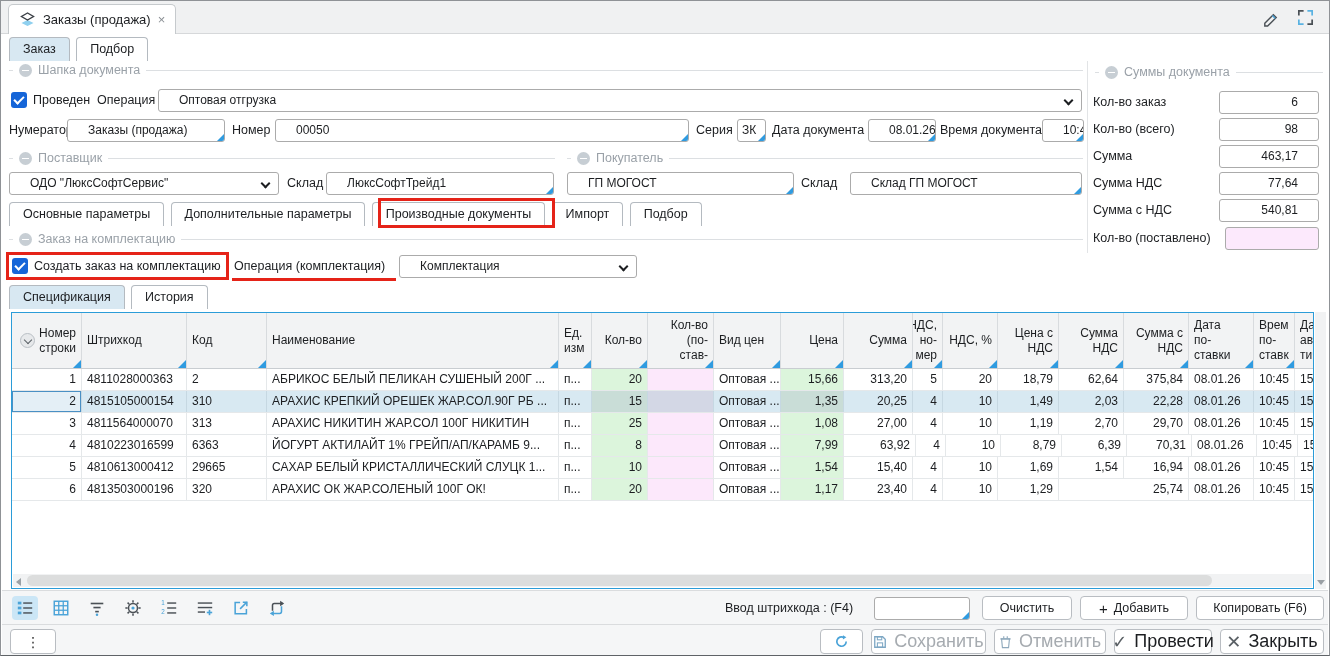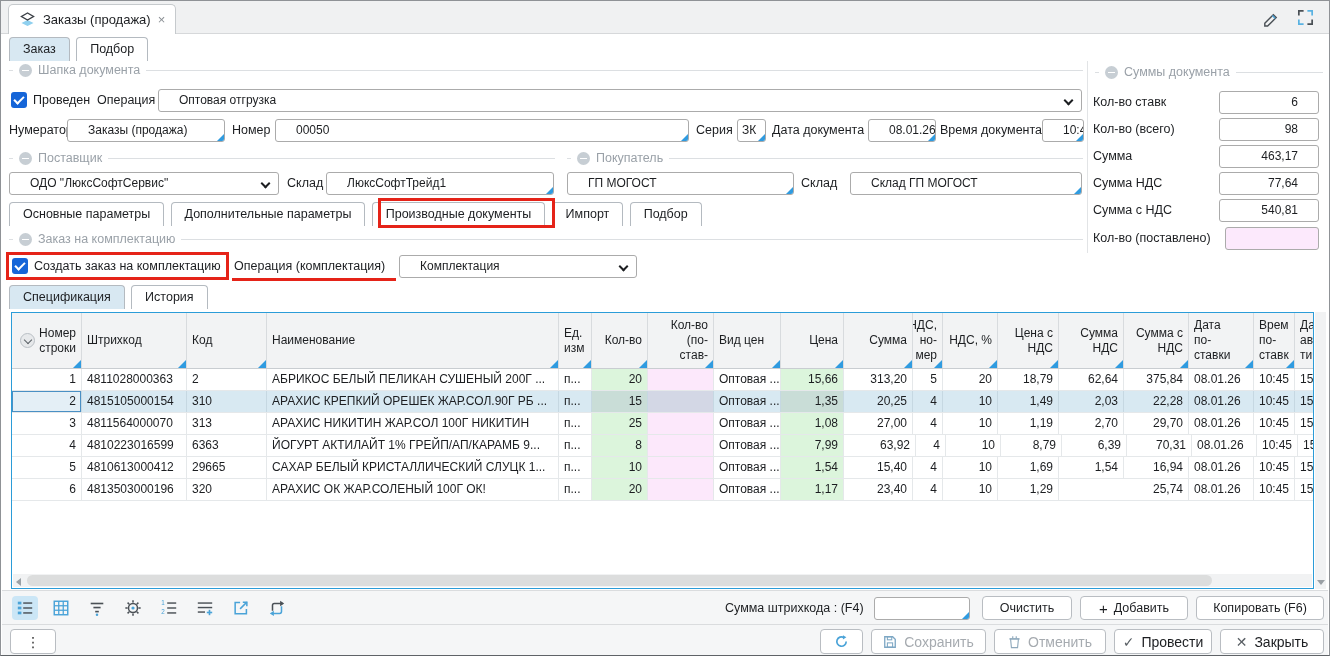"Кол-во ставк" span.lbl { text: ставк -> заказ }
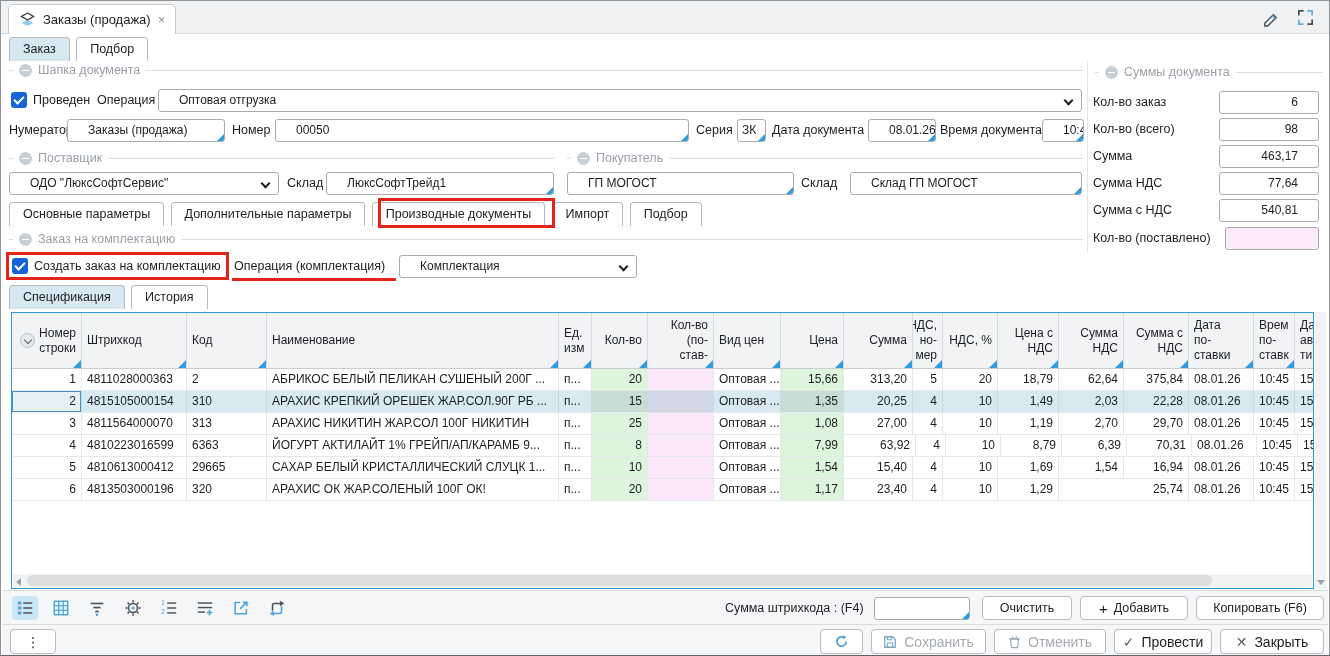"Сумма штрихкода : (F4)" span.lbl { text: Сумма -> Ввод }
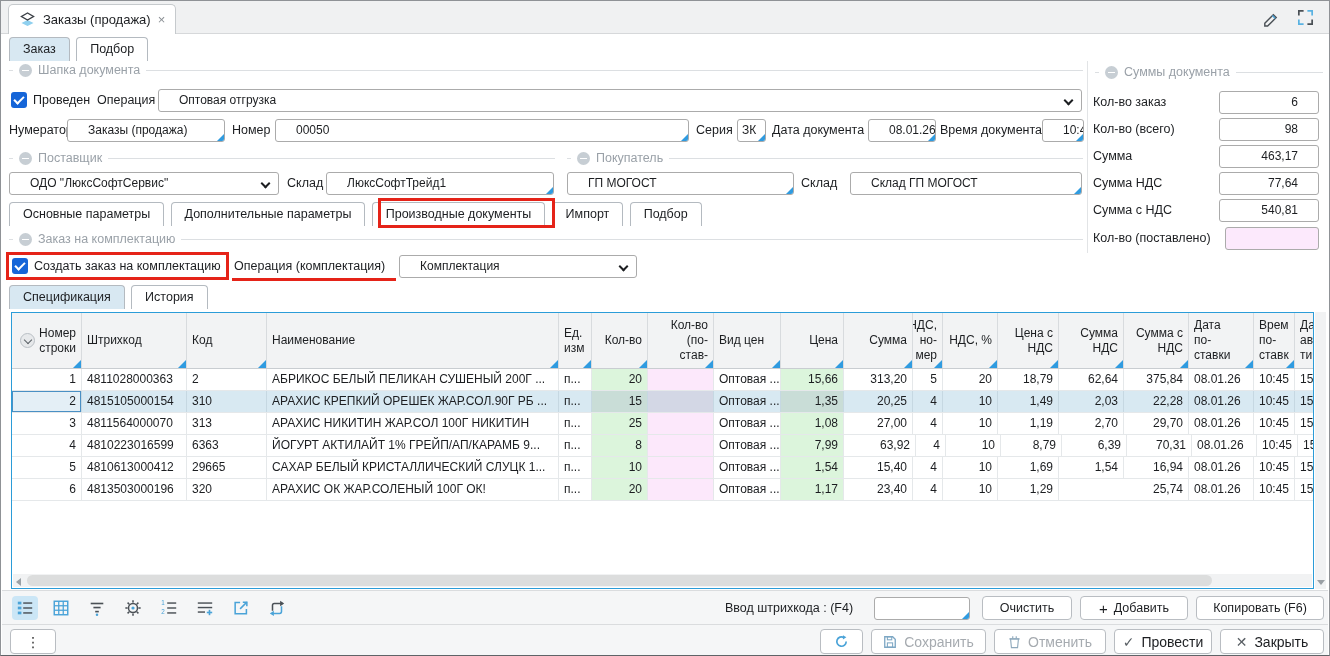"Сохранить" .fbtn { font-size: 14px -> 18px }
